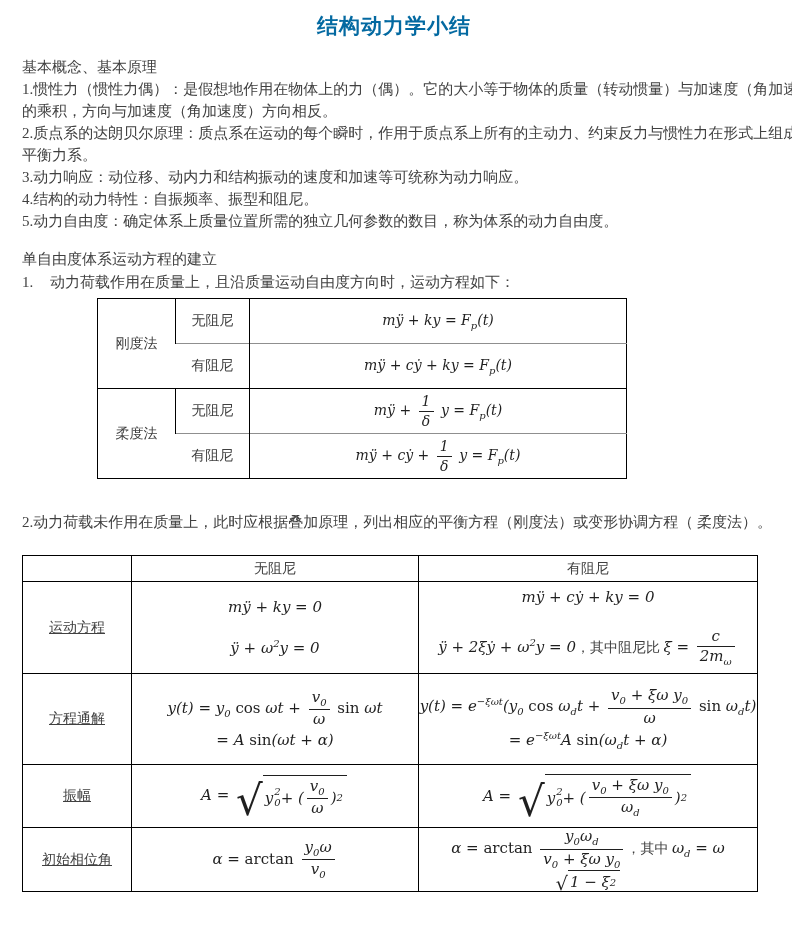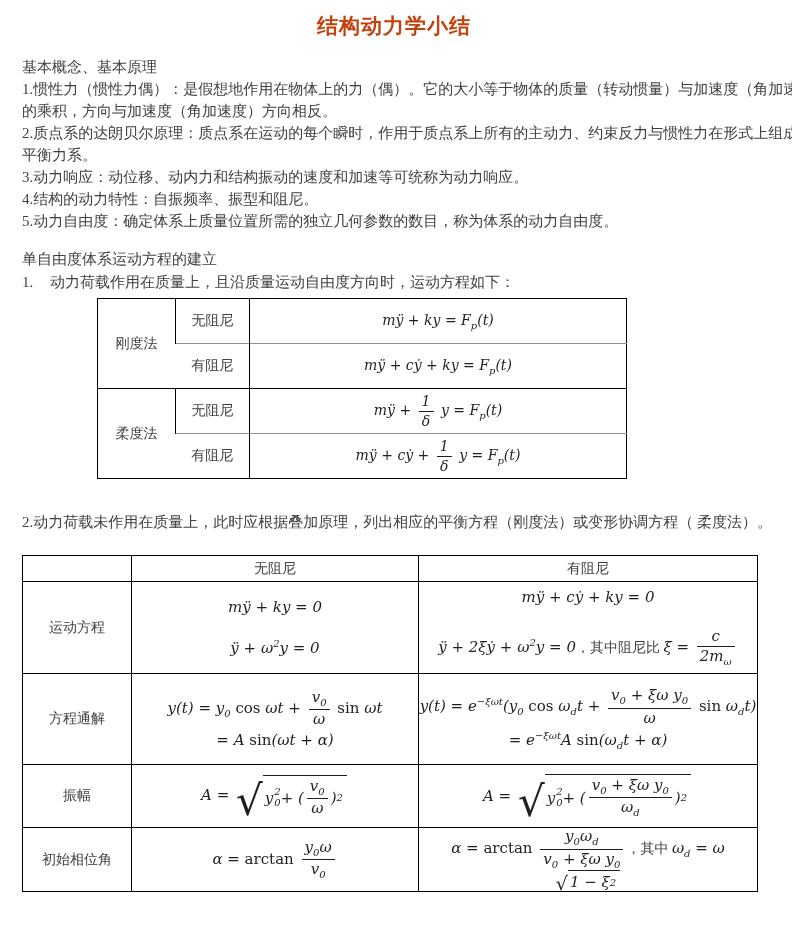"结构动力学小结" .title { color: #c2410c -> #0369a1 }
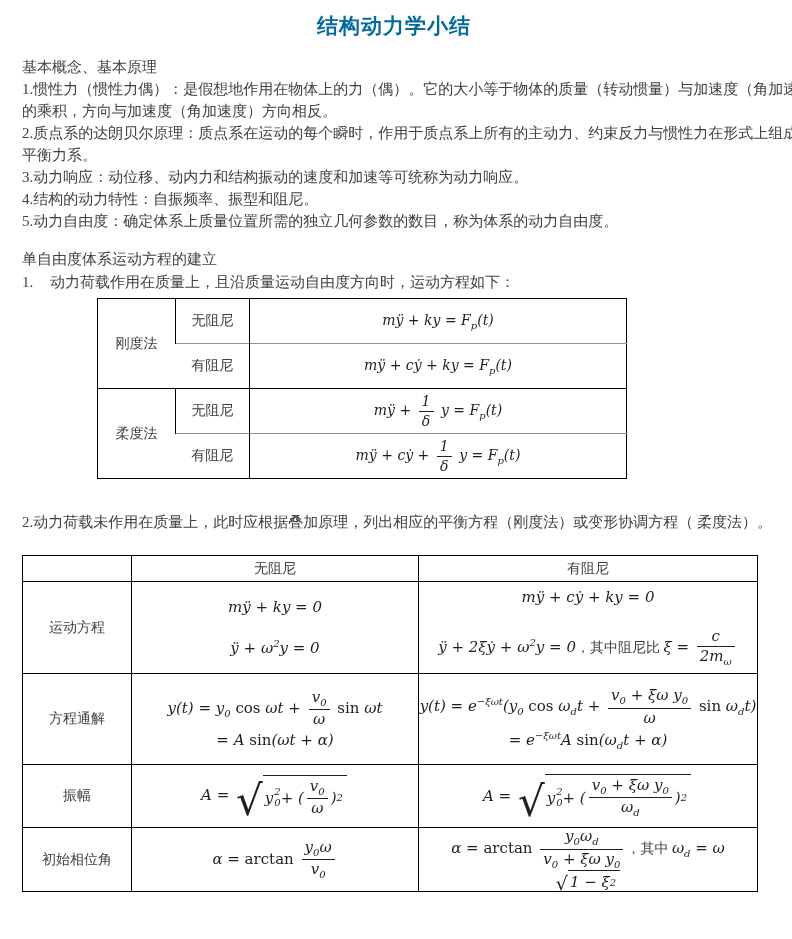"运动方程" .t2 td:first-child { text-decoration: none -> underline }
